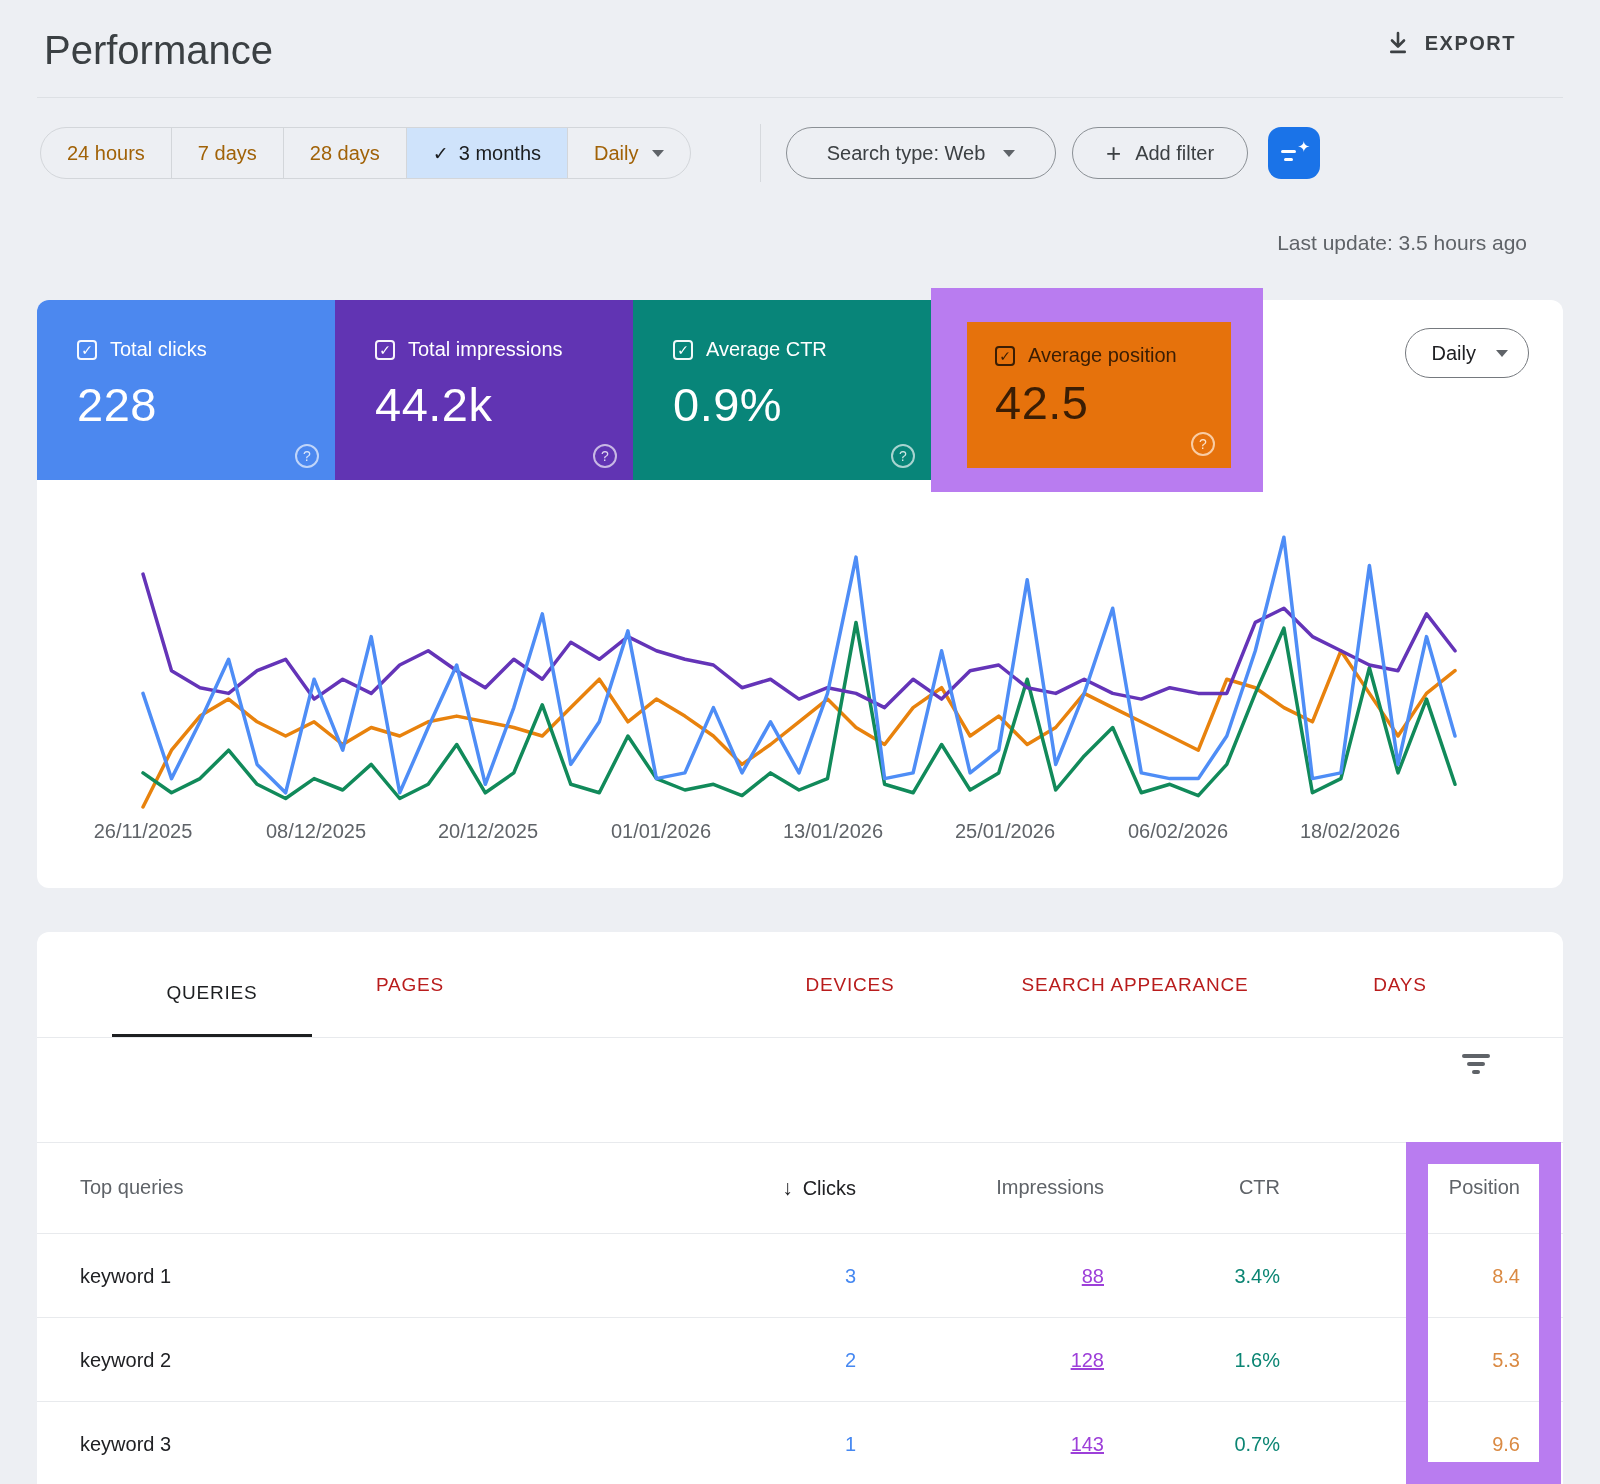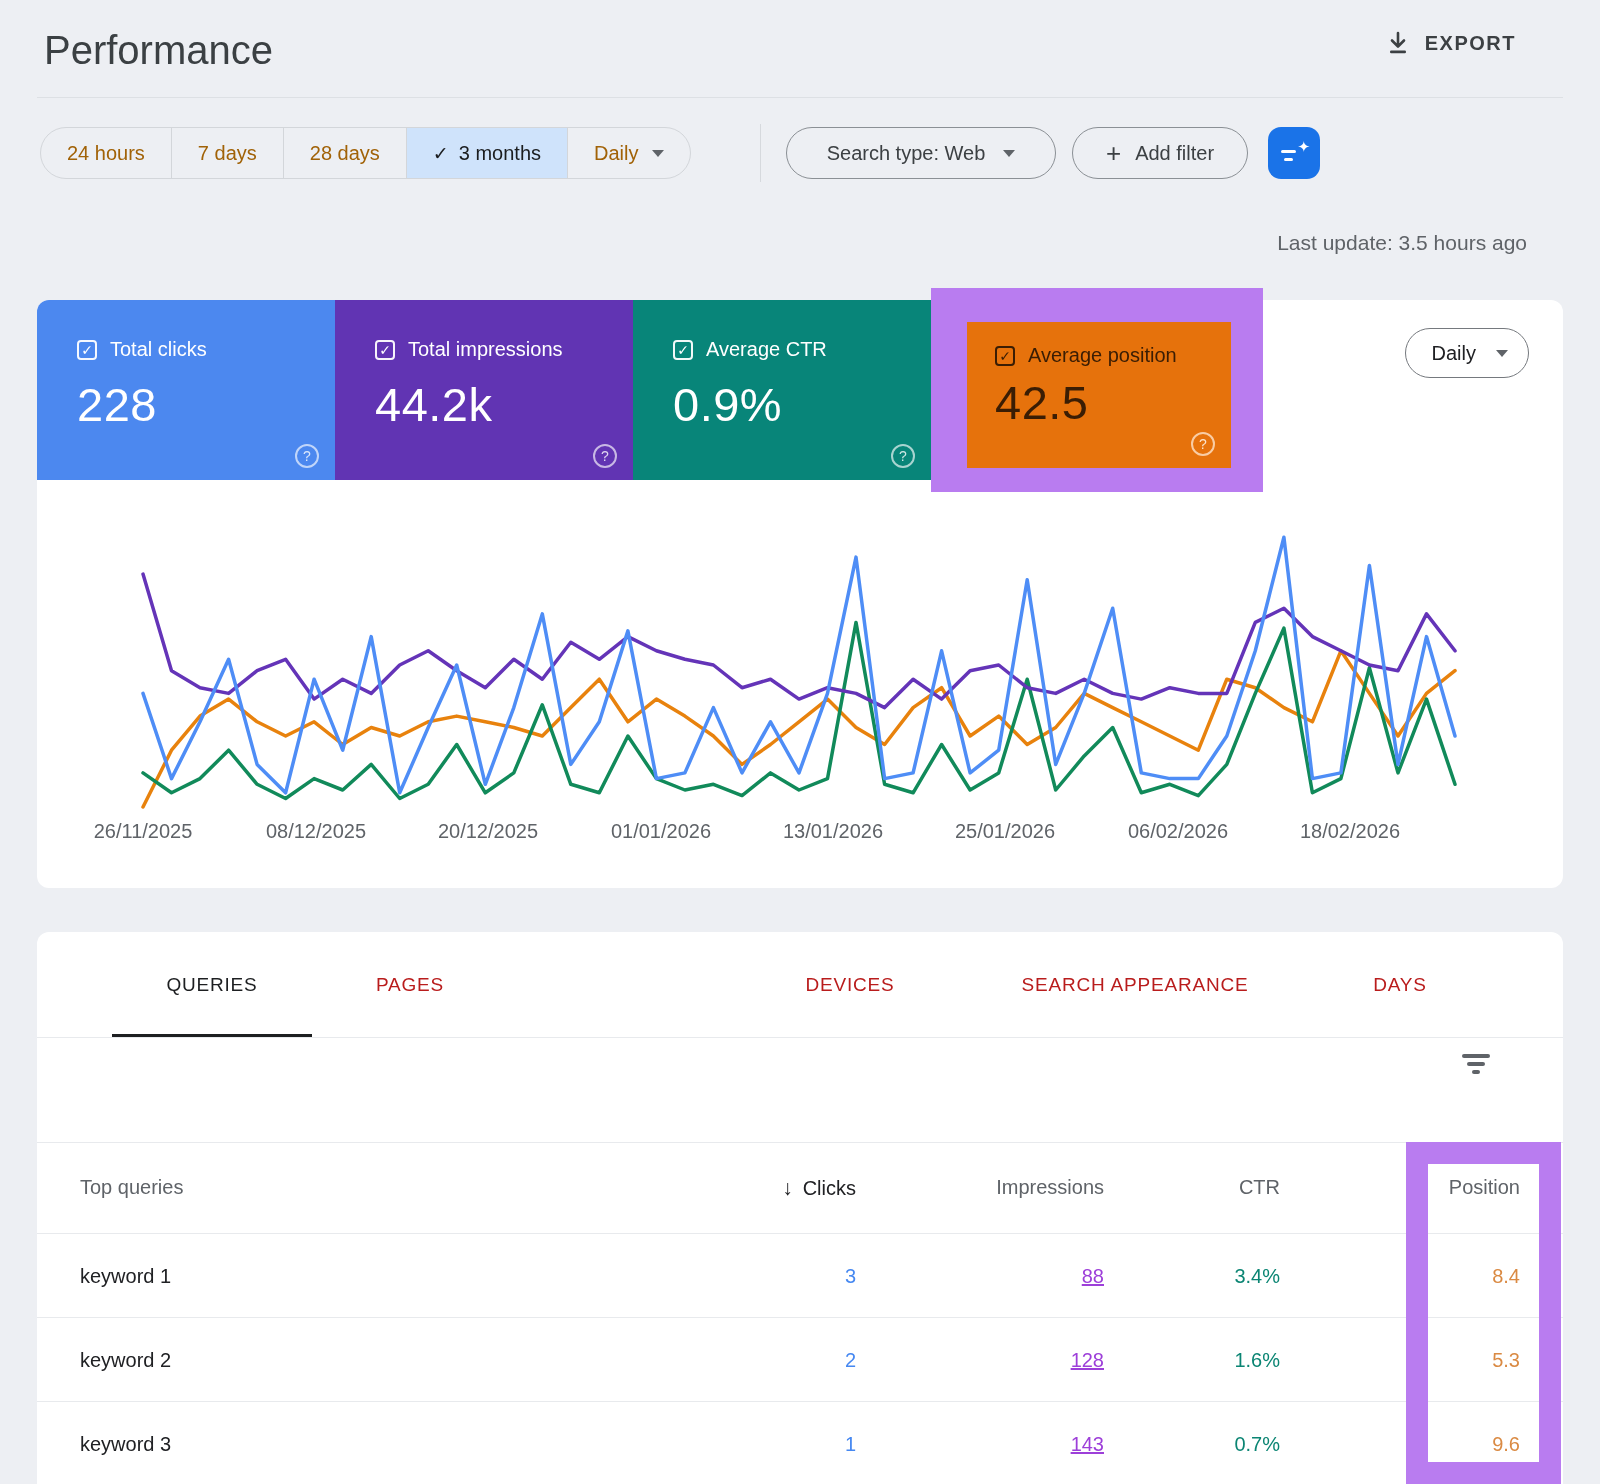"QUERIES" .tab.active { margin-top: none -> 8px }
